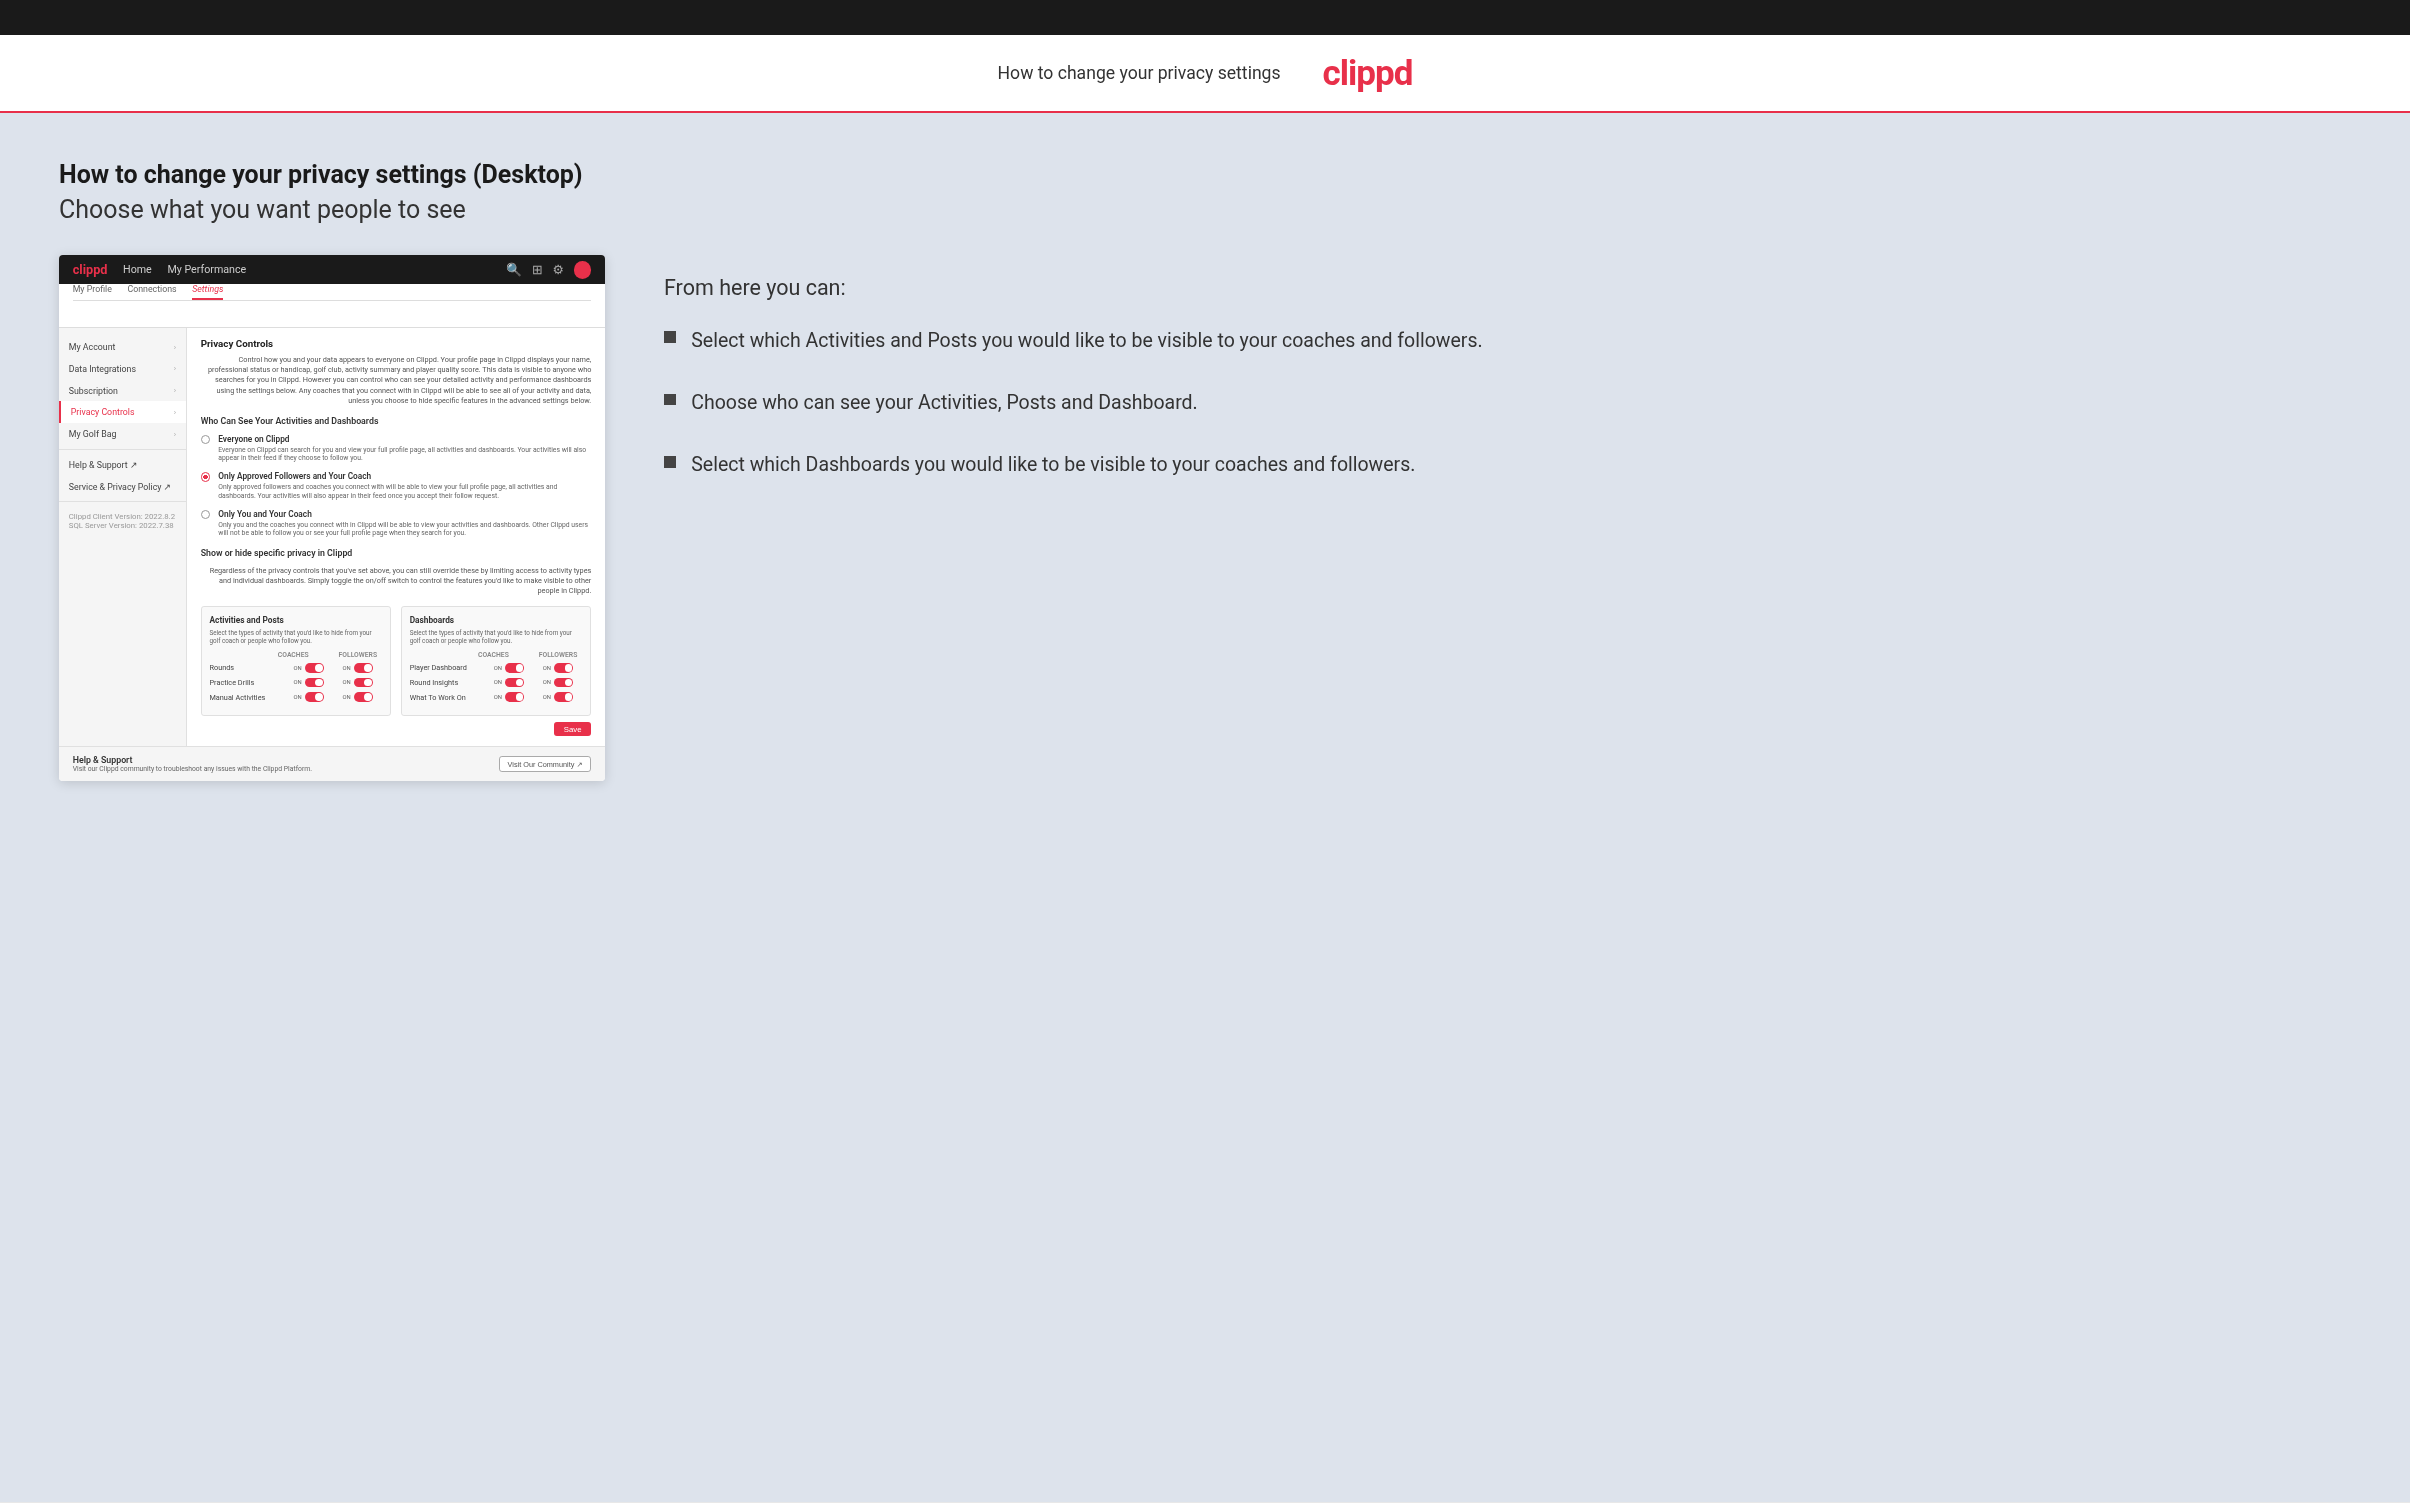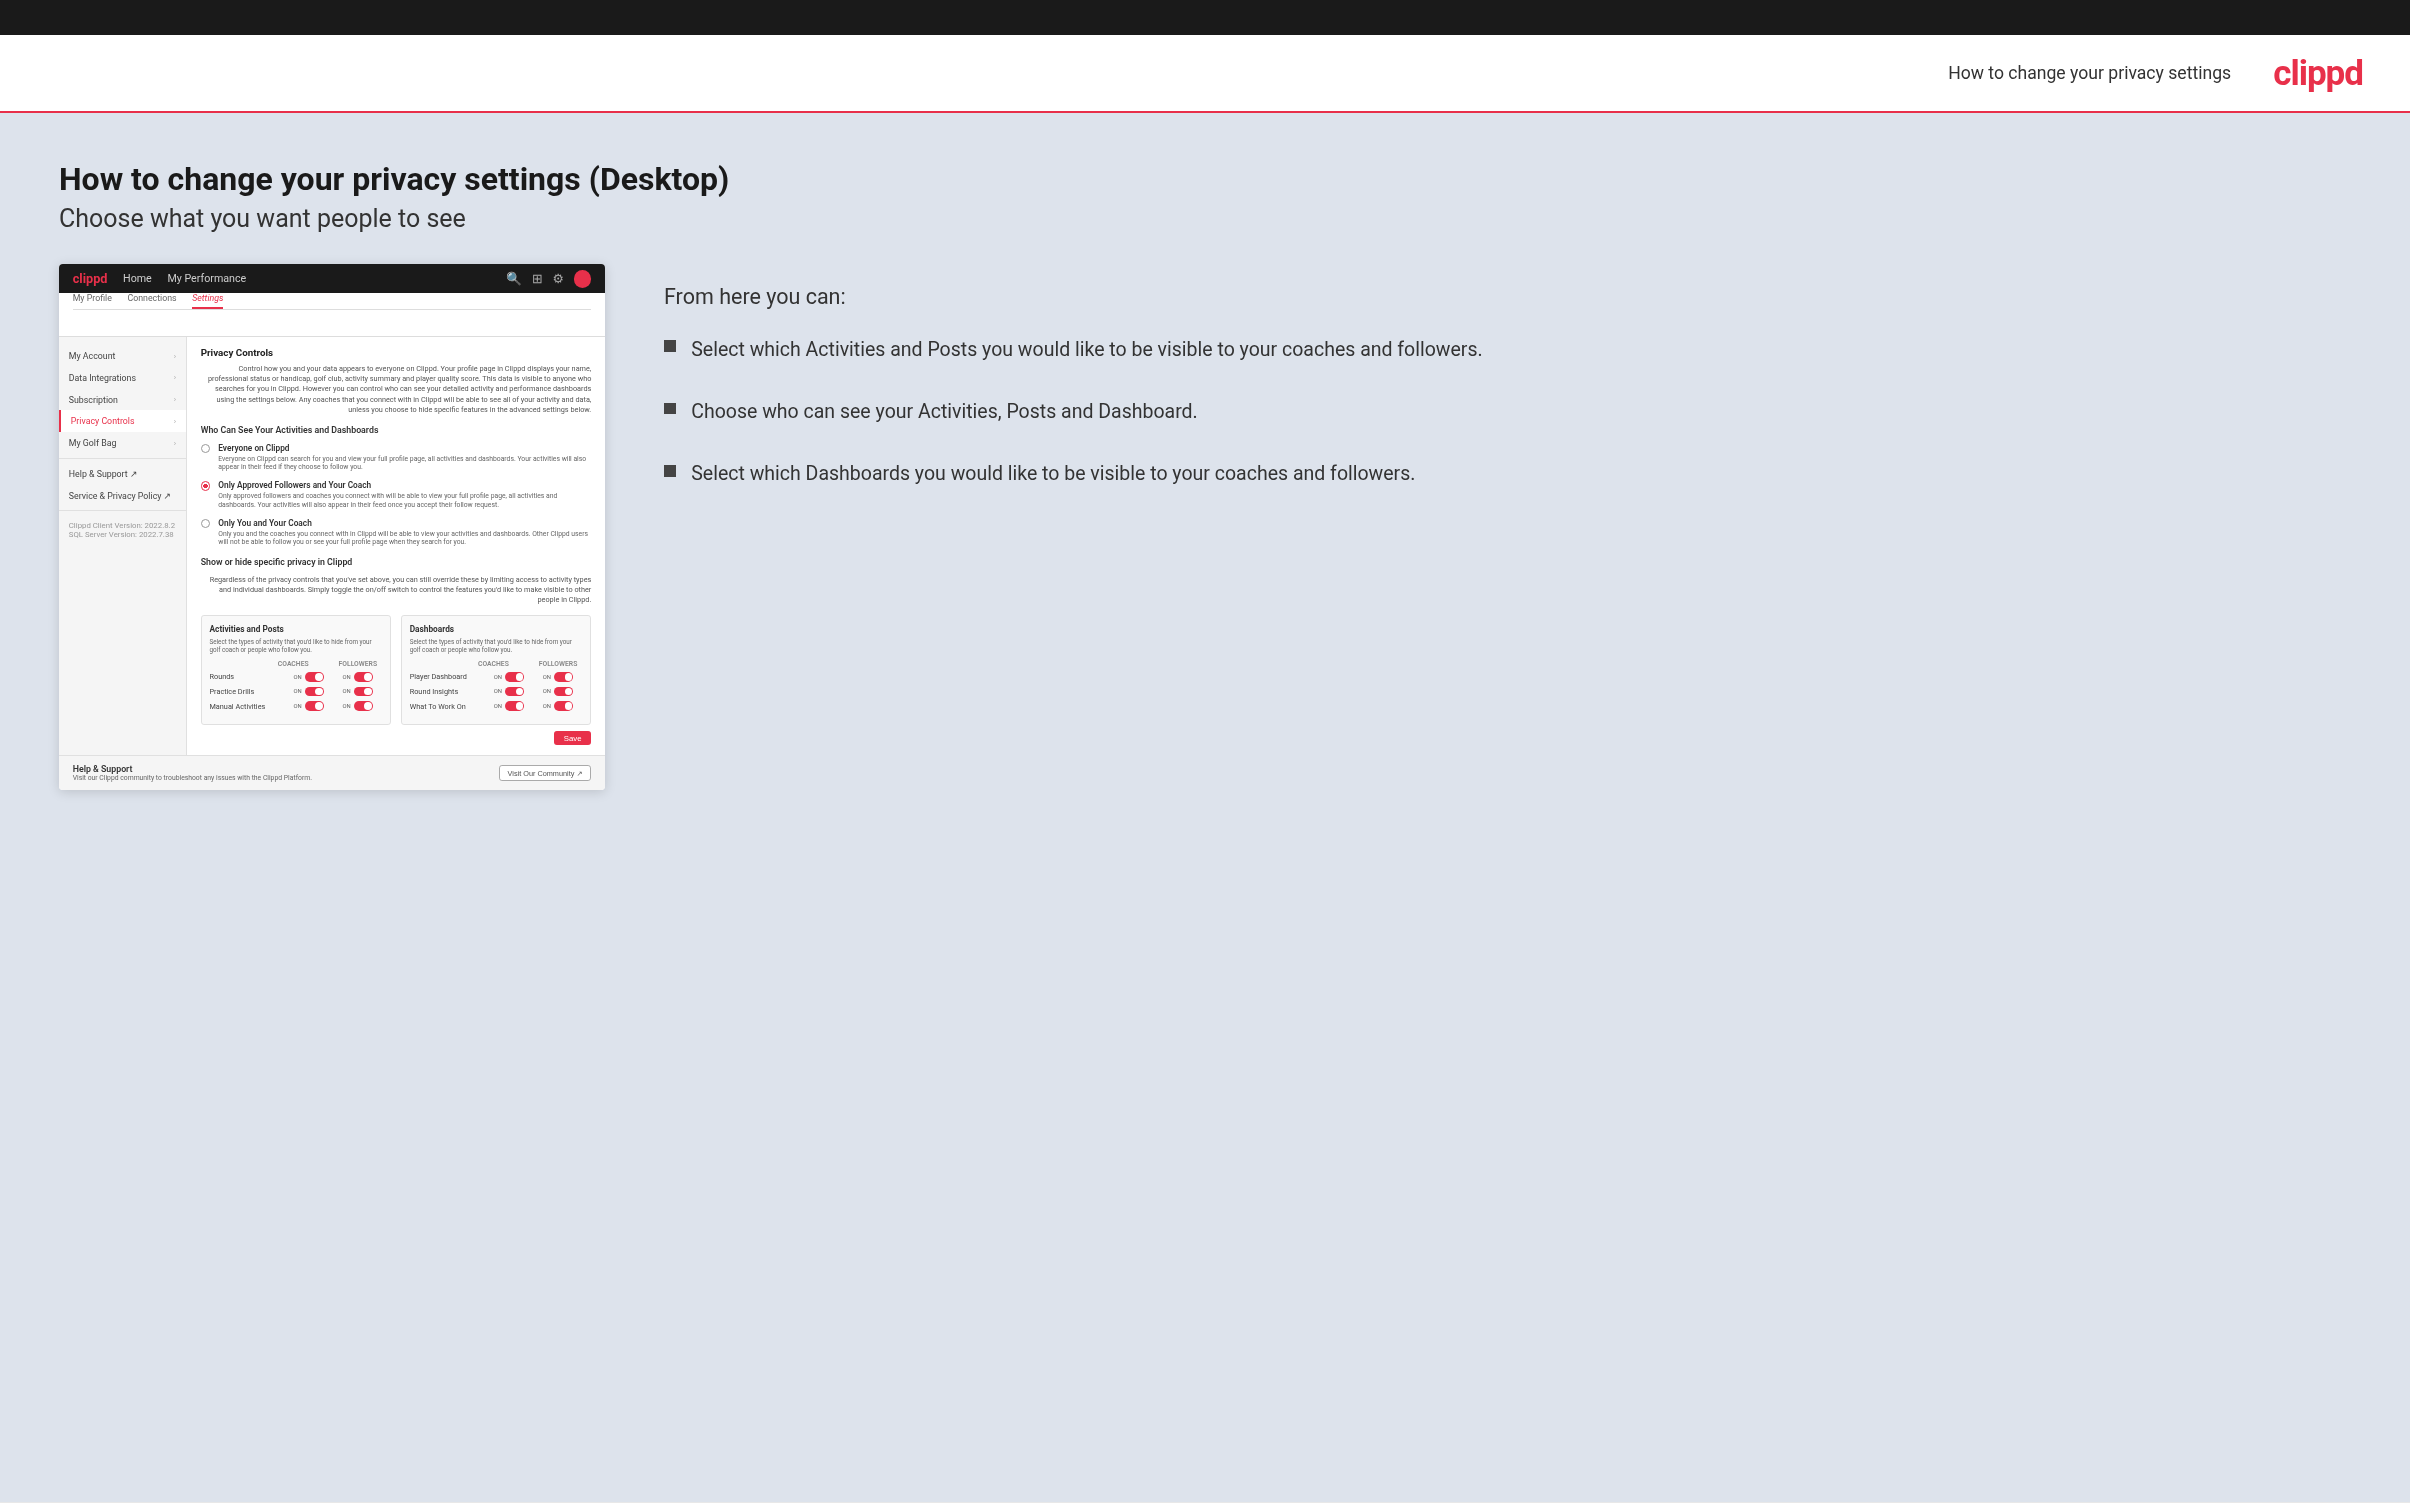"How to change your privacy settings" .header { justify-content: flex-end -> center }
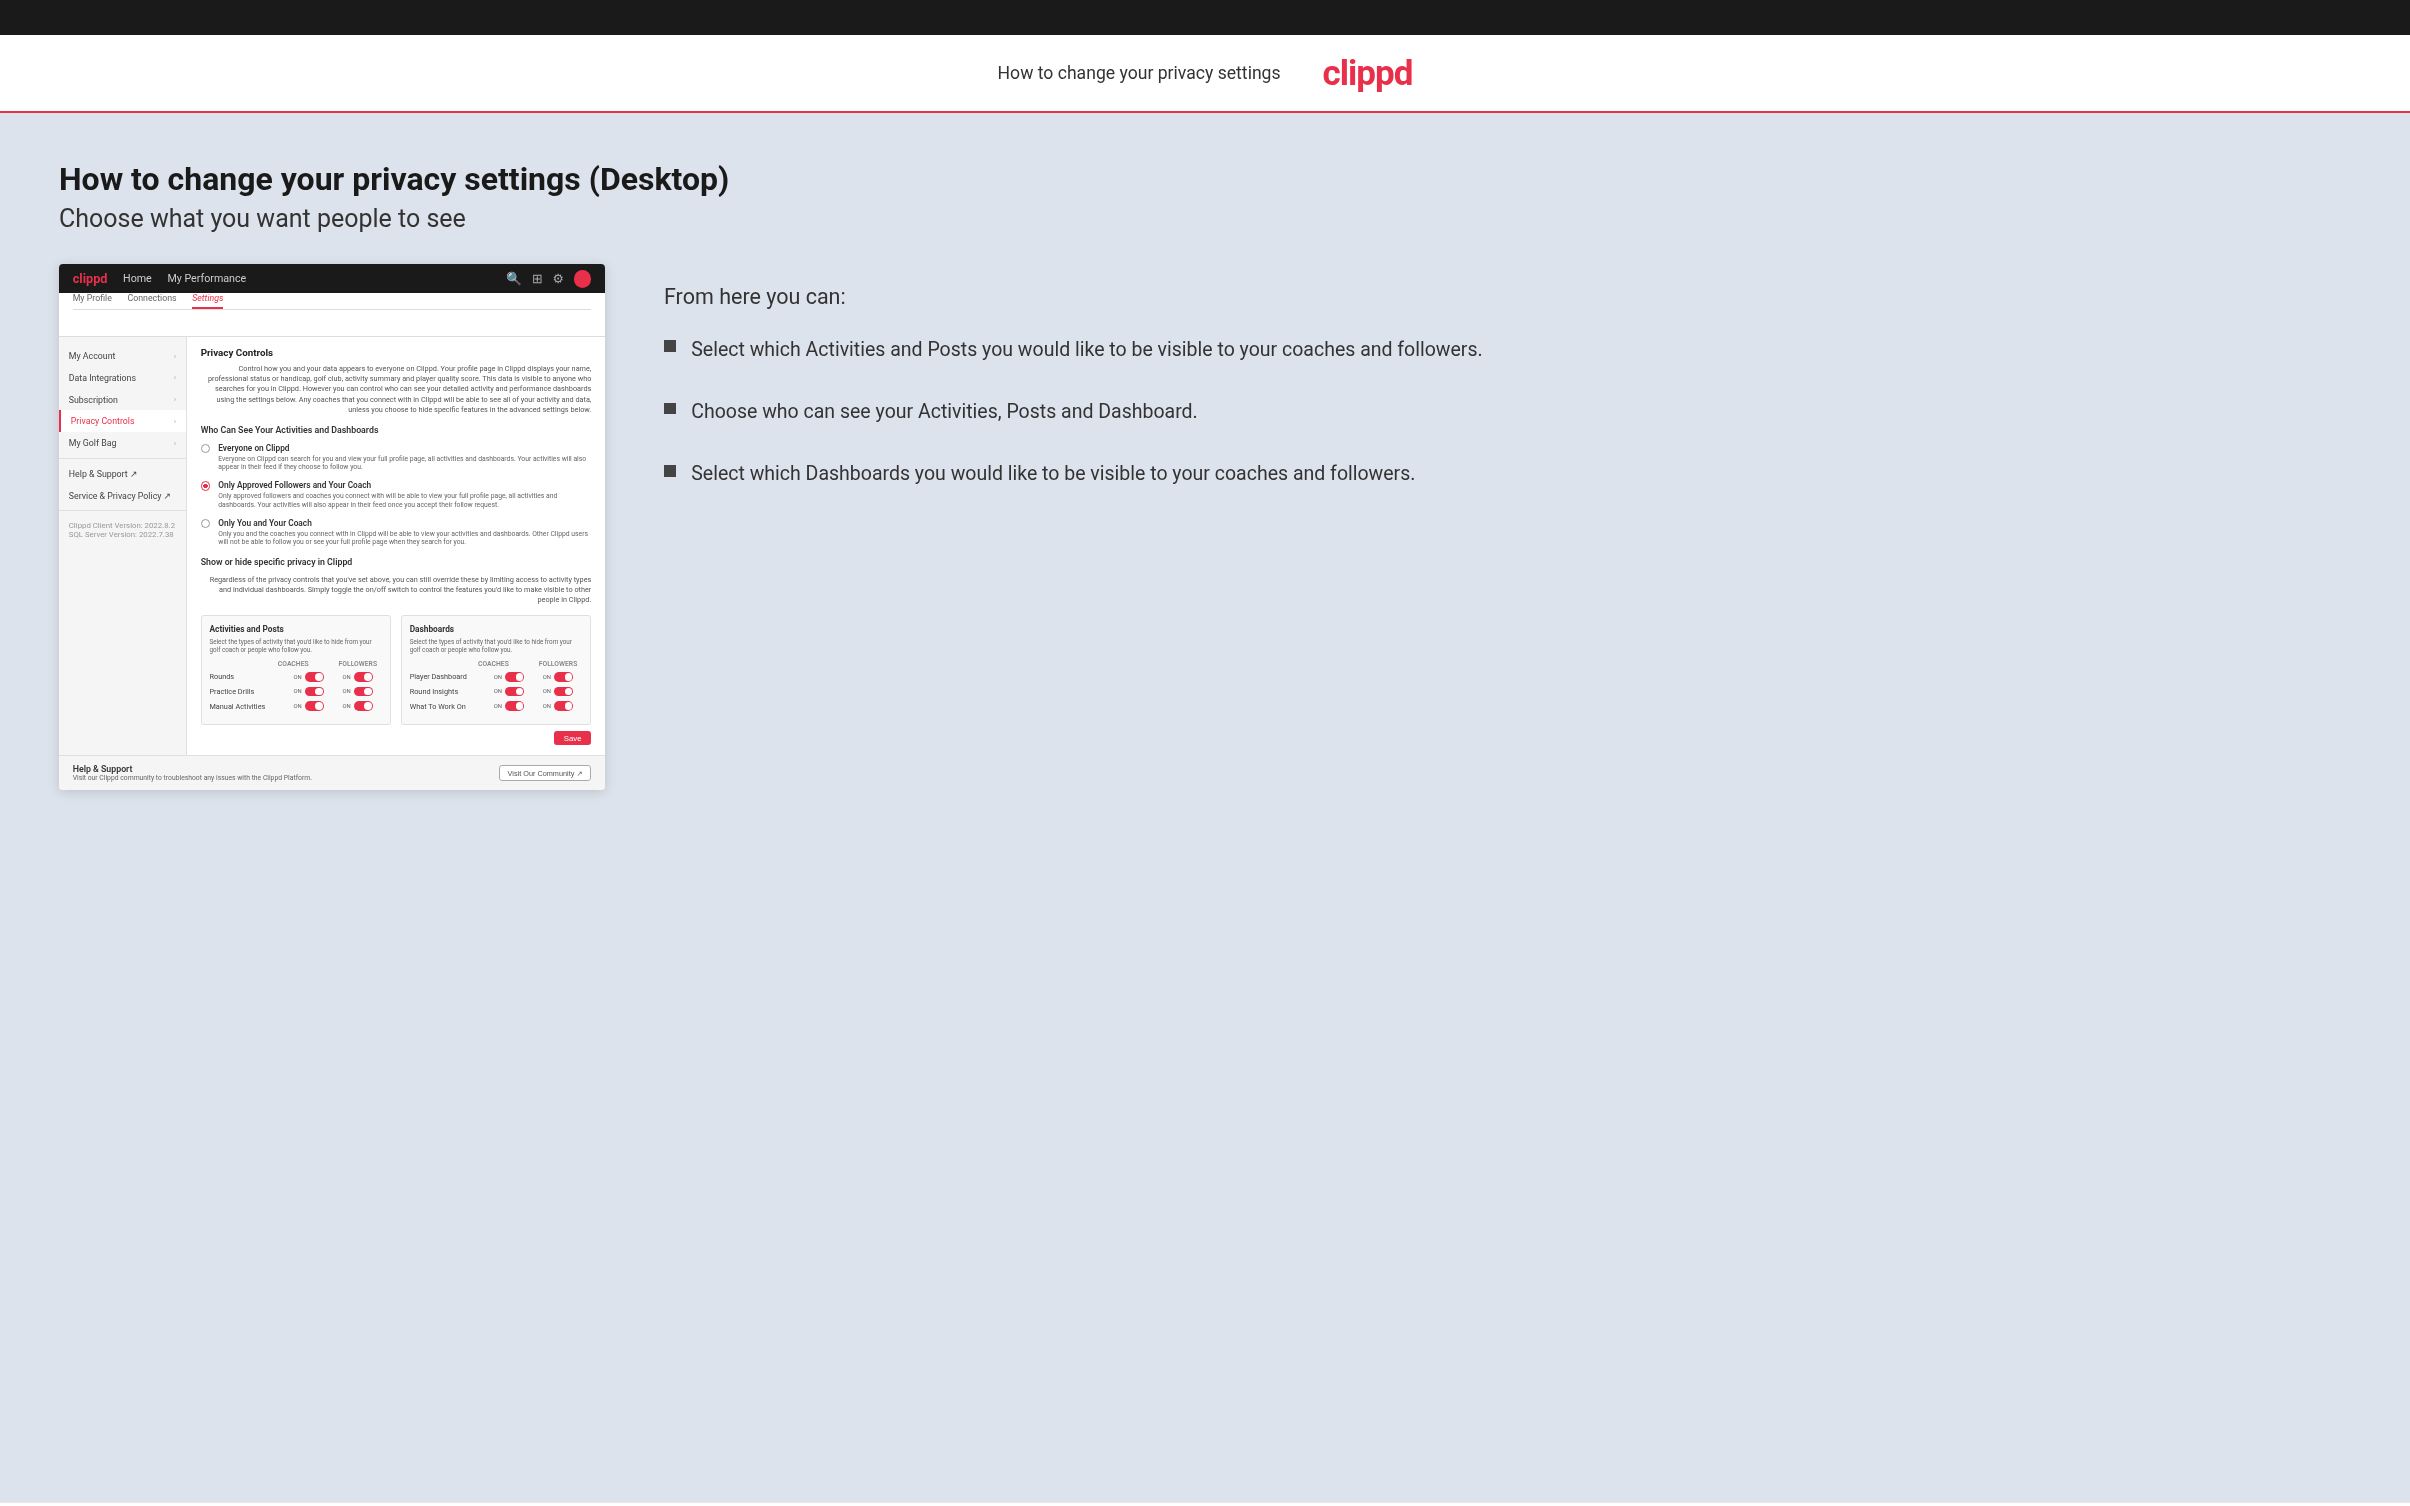"How to change your privacy settings (Desktop)" .page-heading { font-size: 32px -> 25px }
